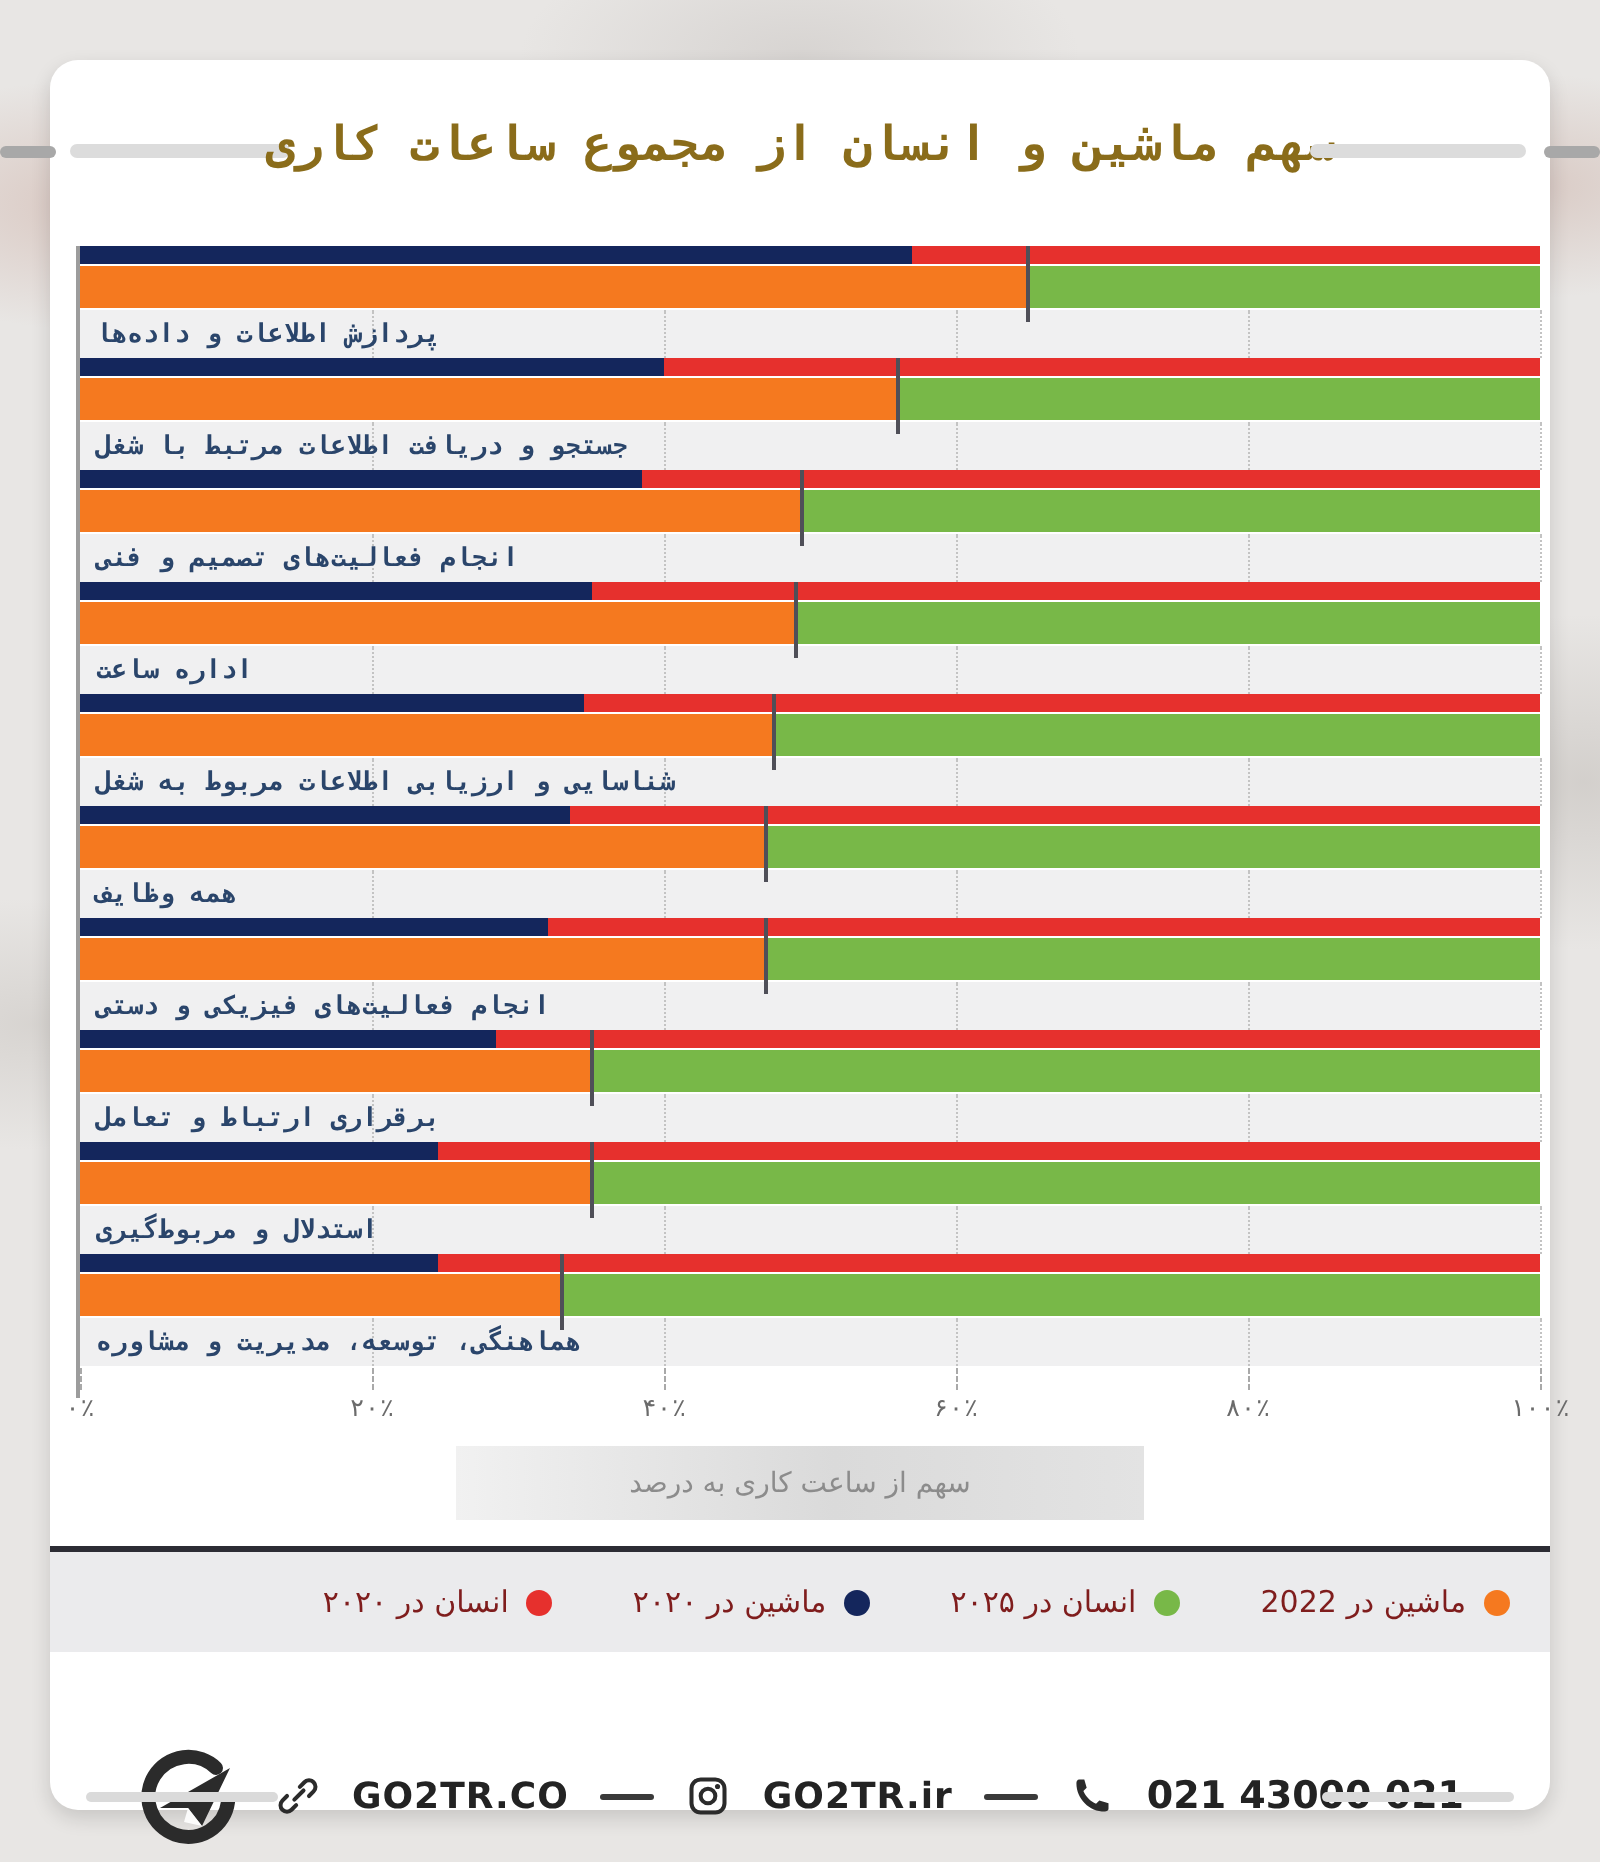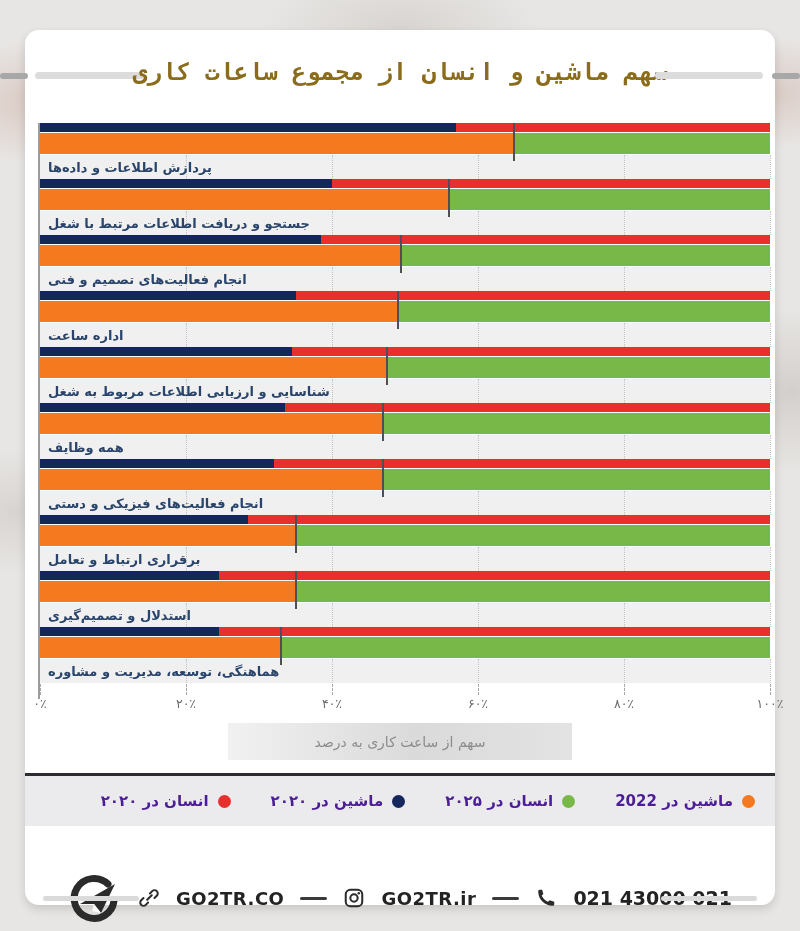"پردازش اطلاعات و داده‌ها" .chart { font-family: none -> Liberation Mono, monospace }
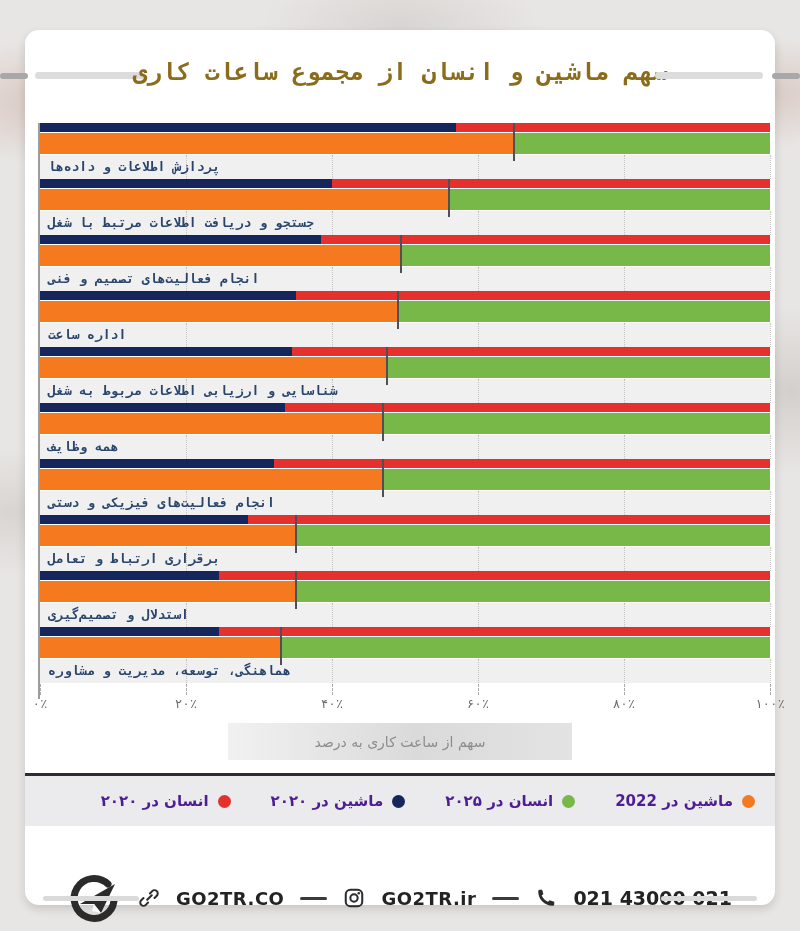"استدلال و تصمیم‌گیری" div.cat-label { text: تصمیم -> مربوط }
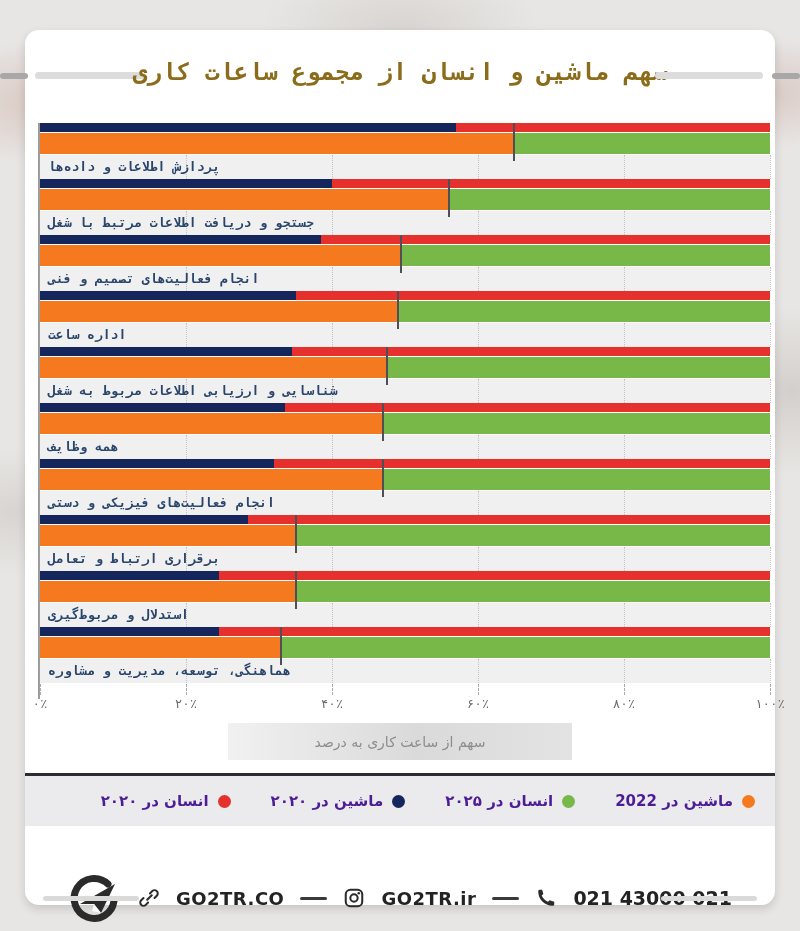"انسان در ۲۰۲۰" .legend-label { color: #4c1d95 -> #7f1d1d; font-weight: bold -> normal }
